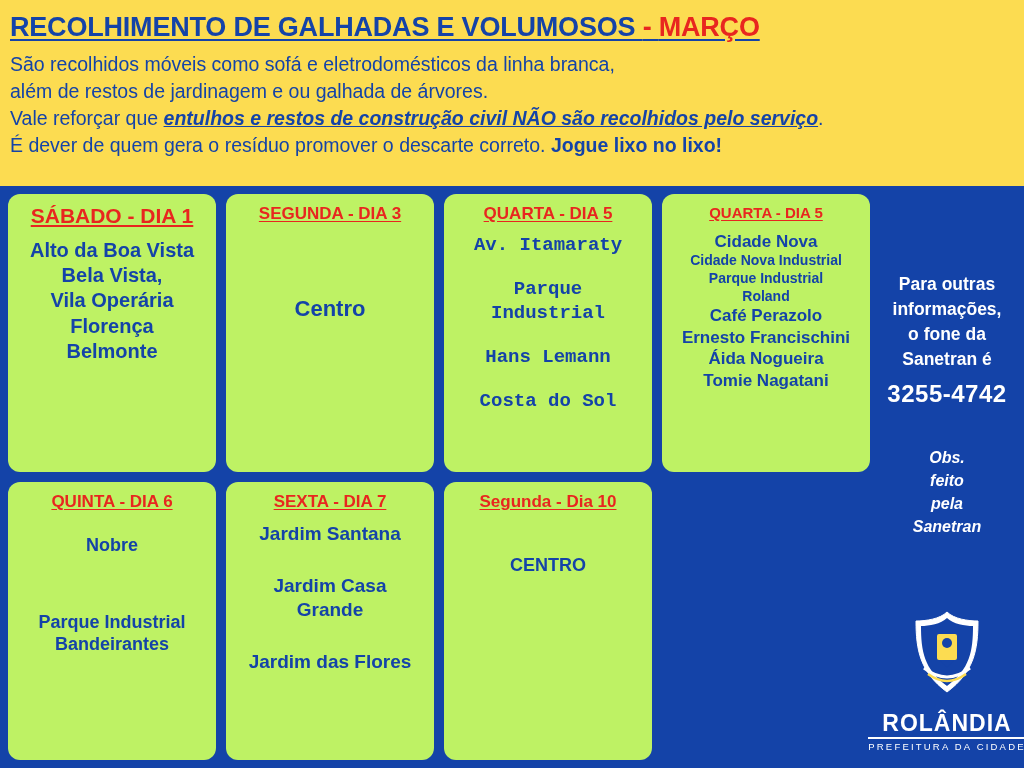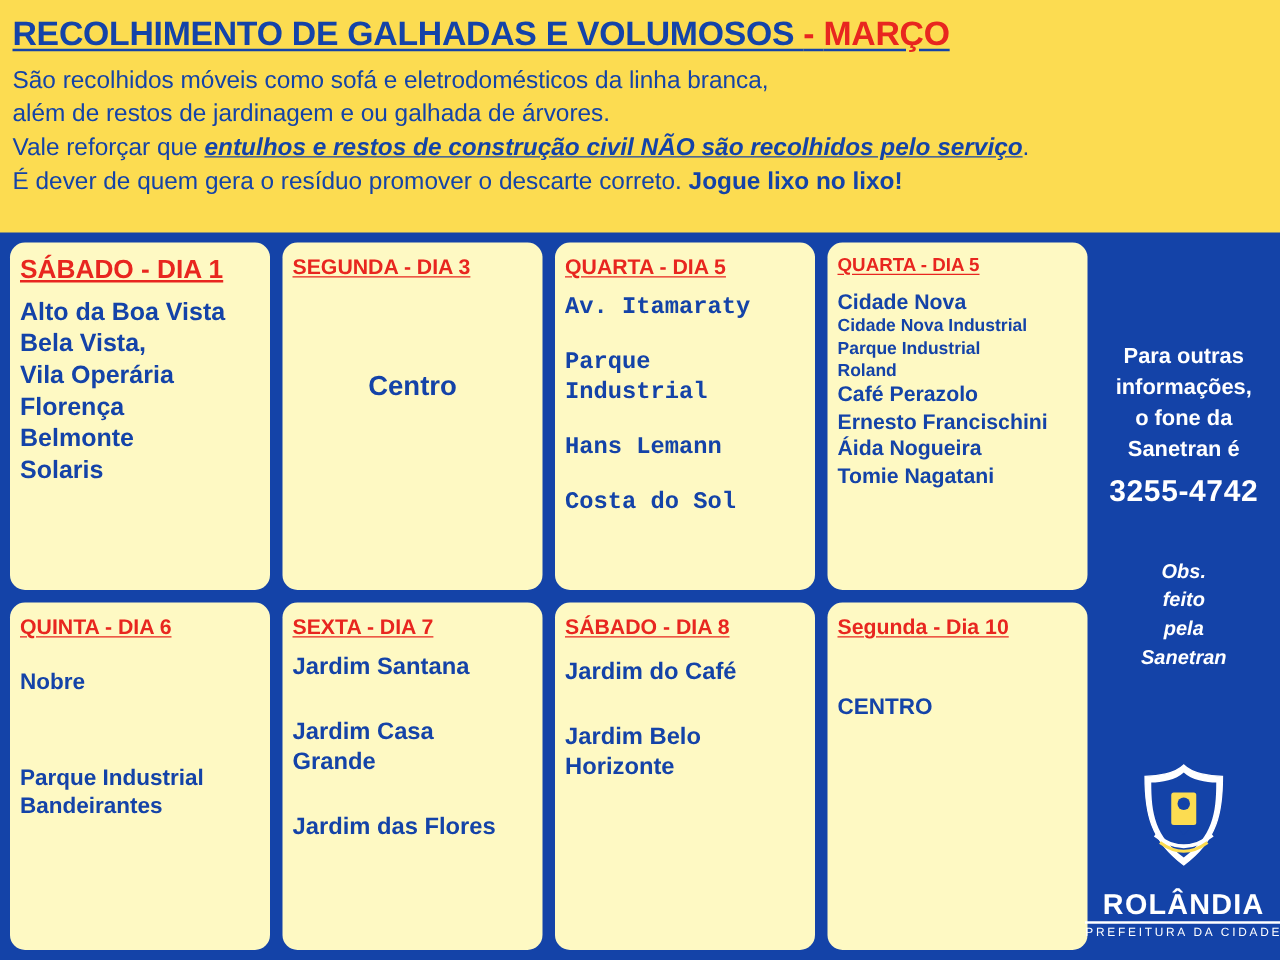"SÁBADO - DIA 1" .card { background: #fef9c3 -> #bef264; text-align: none -> center }
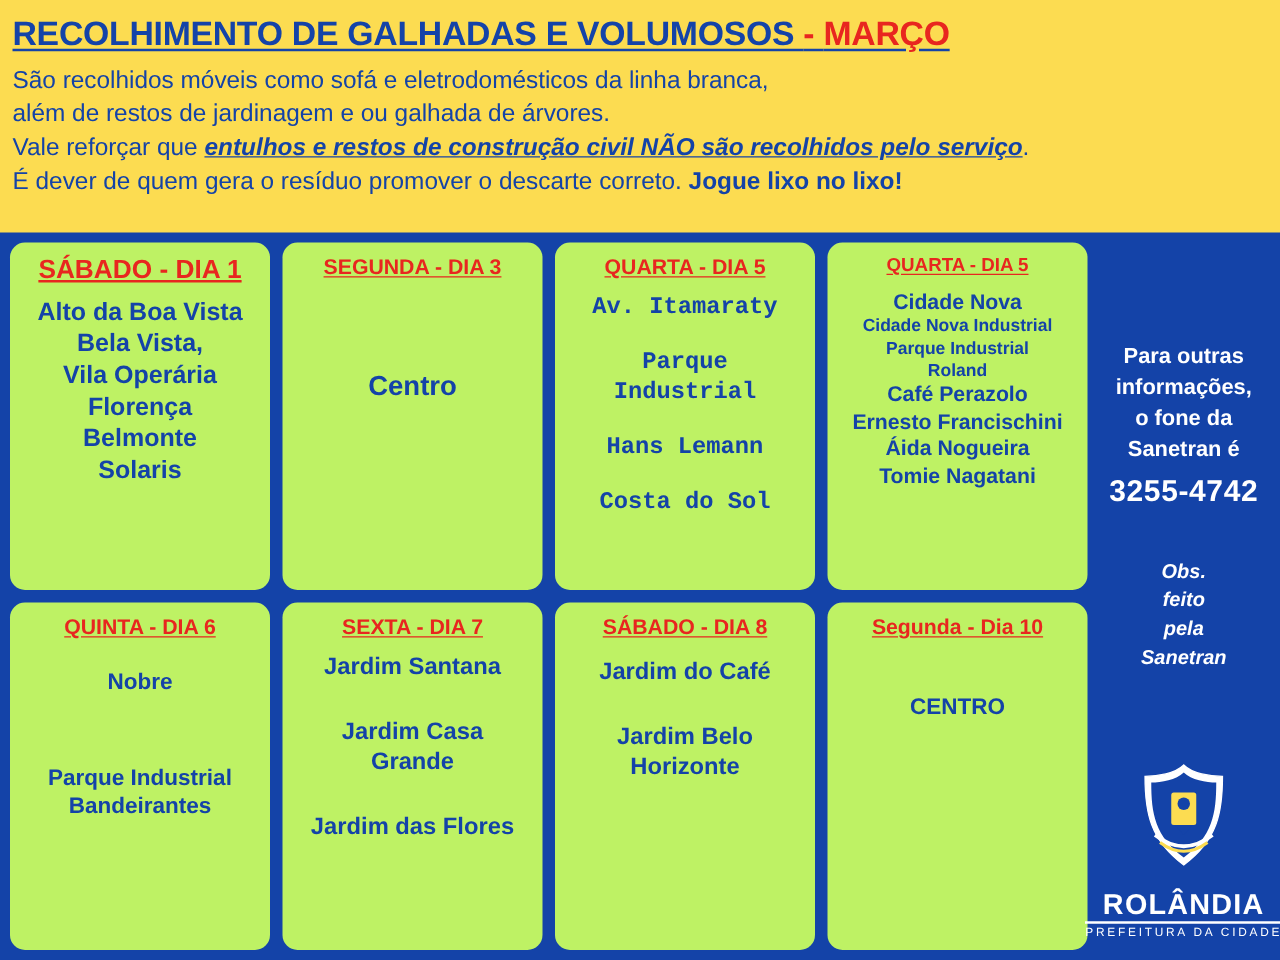"Solaris" div { html: <div>Solaris</div> -> none }
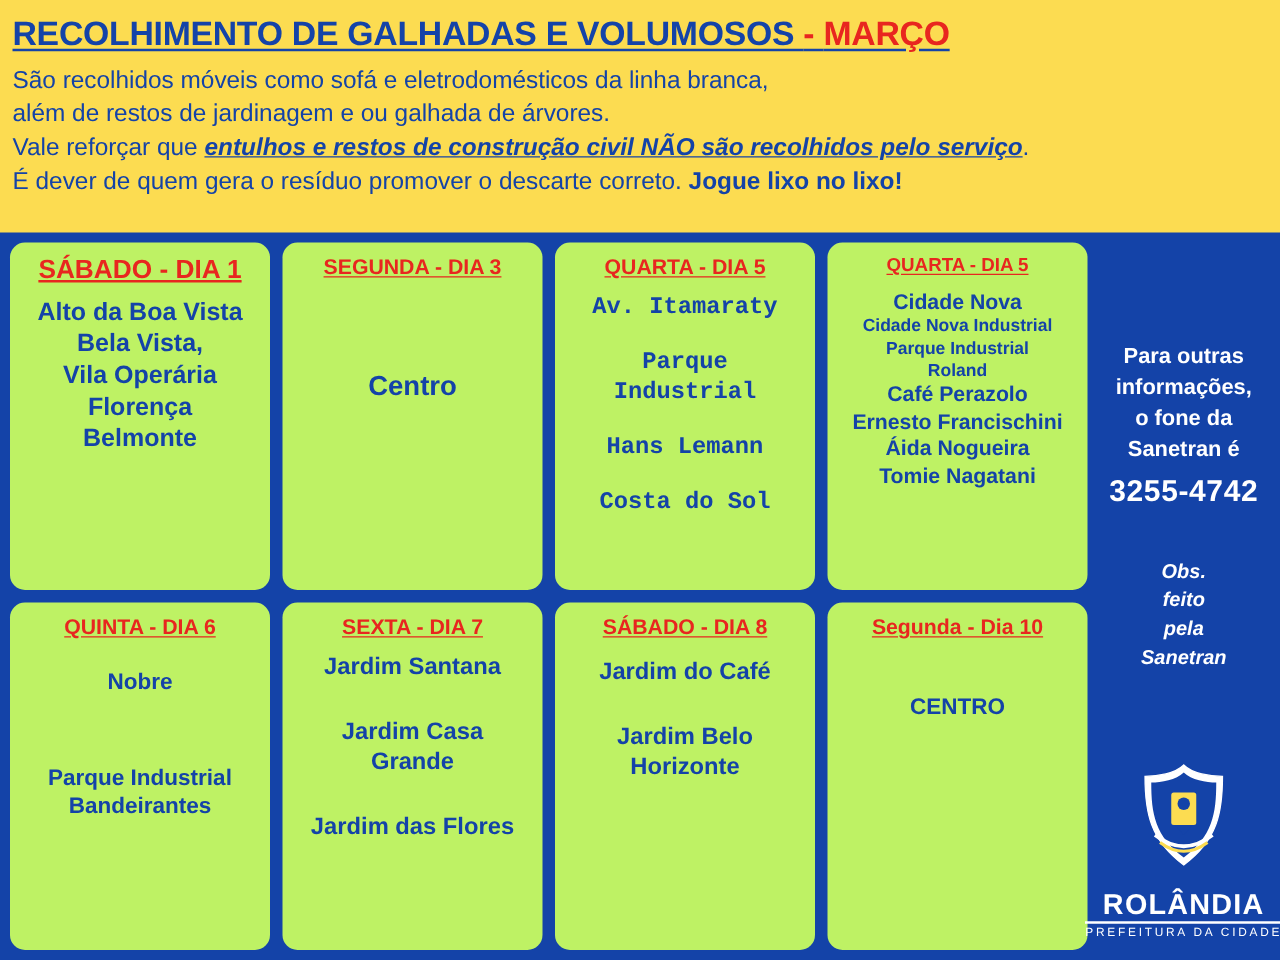"SÁBADO - DIA 8" div.card { html: <div> <div>SÁBADO - DIA 8</div> <div> <div>Jardim do Café</div> <div>Jardim Belo</div> <div>Horizonte</div> </div> </div> -> none }
